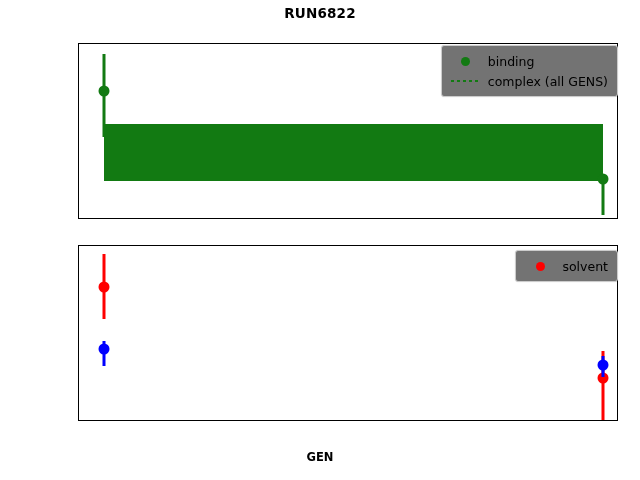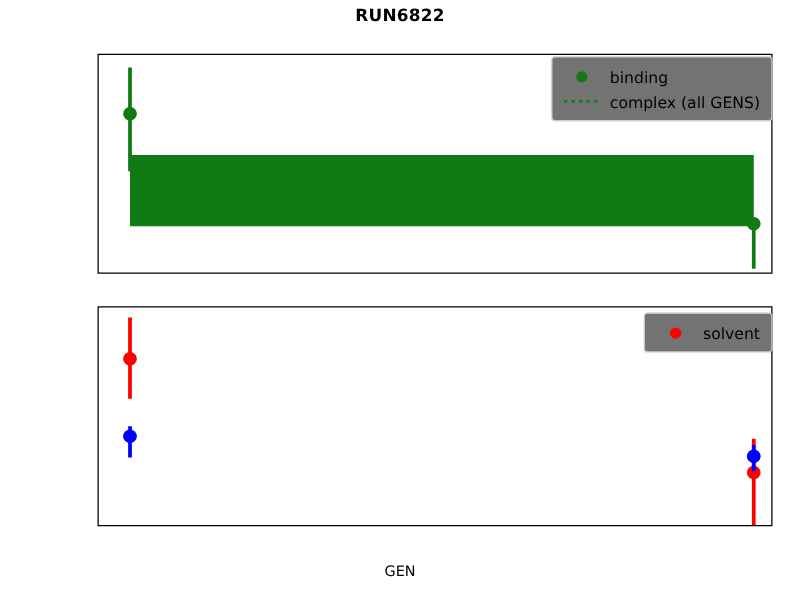"GEN" .xlabel { font-weight: normal -> bold }
